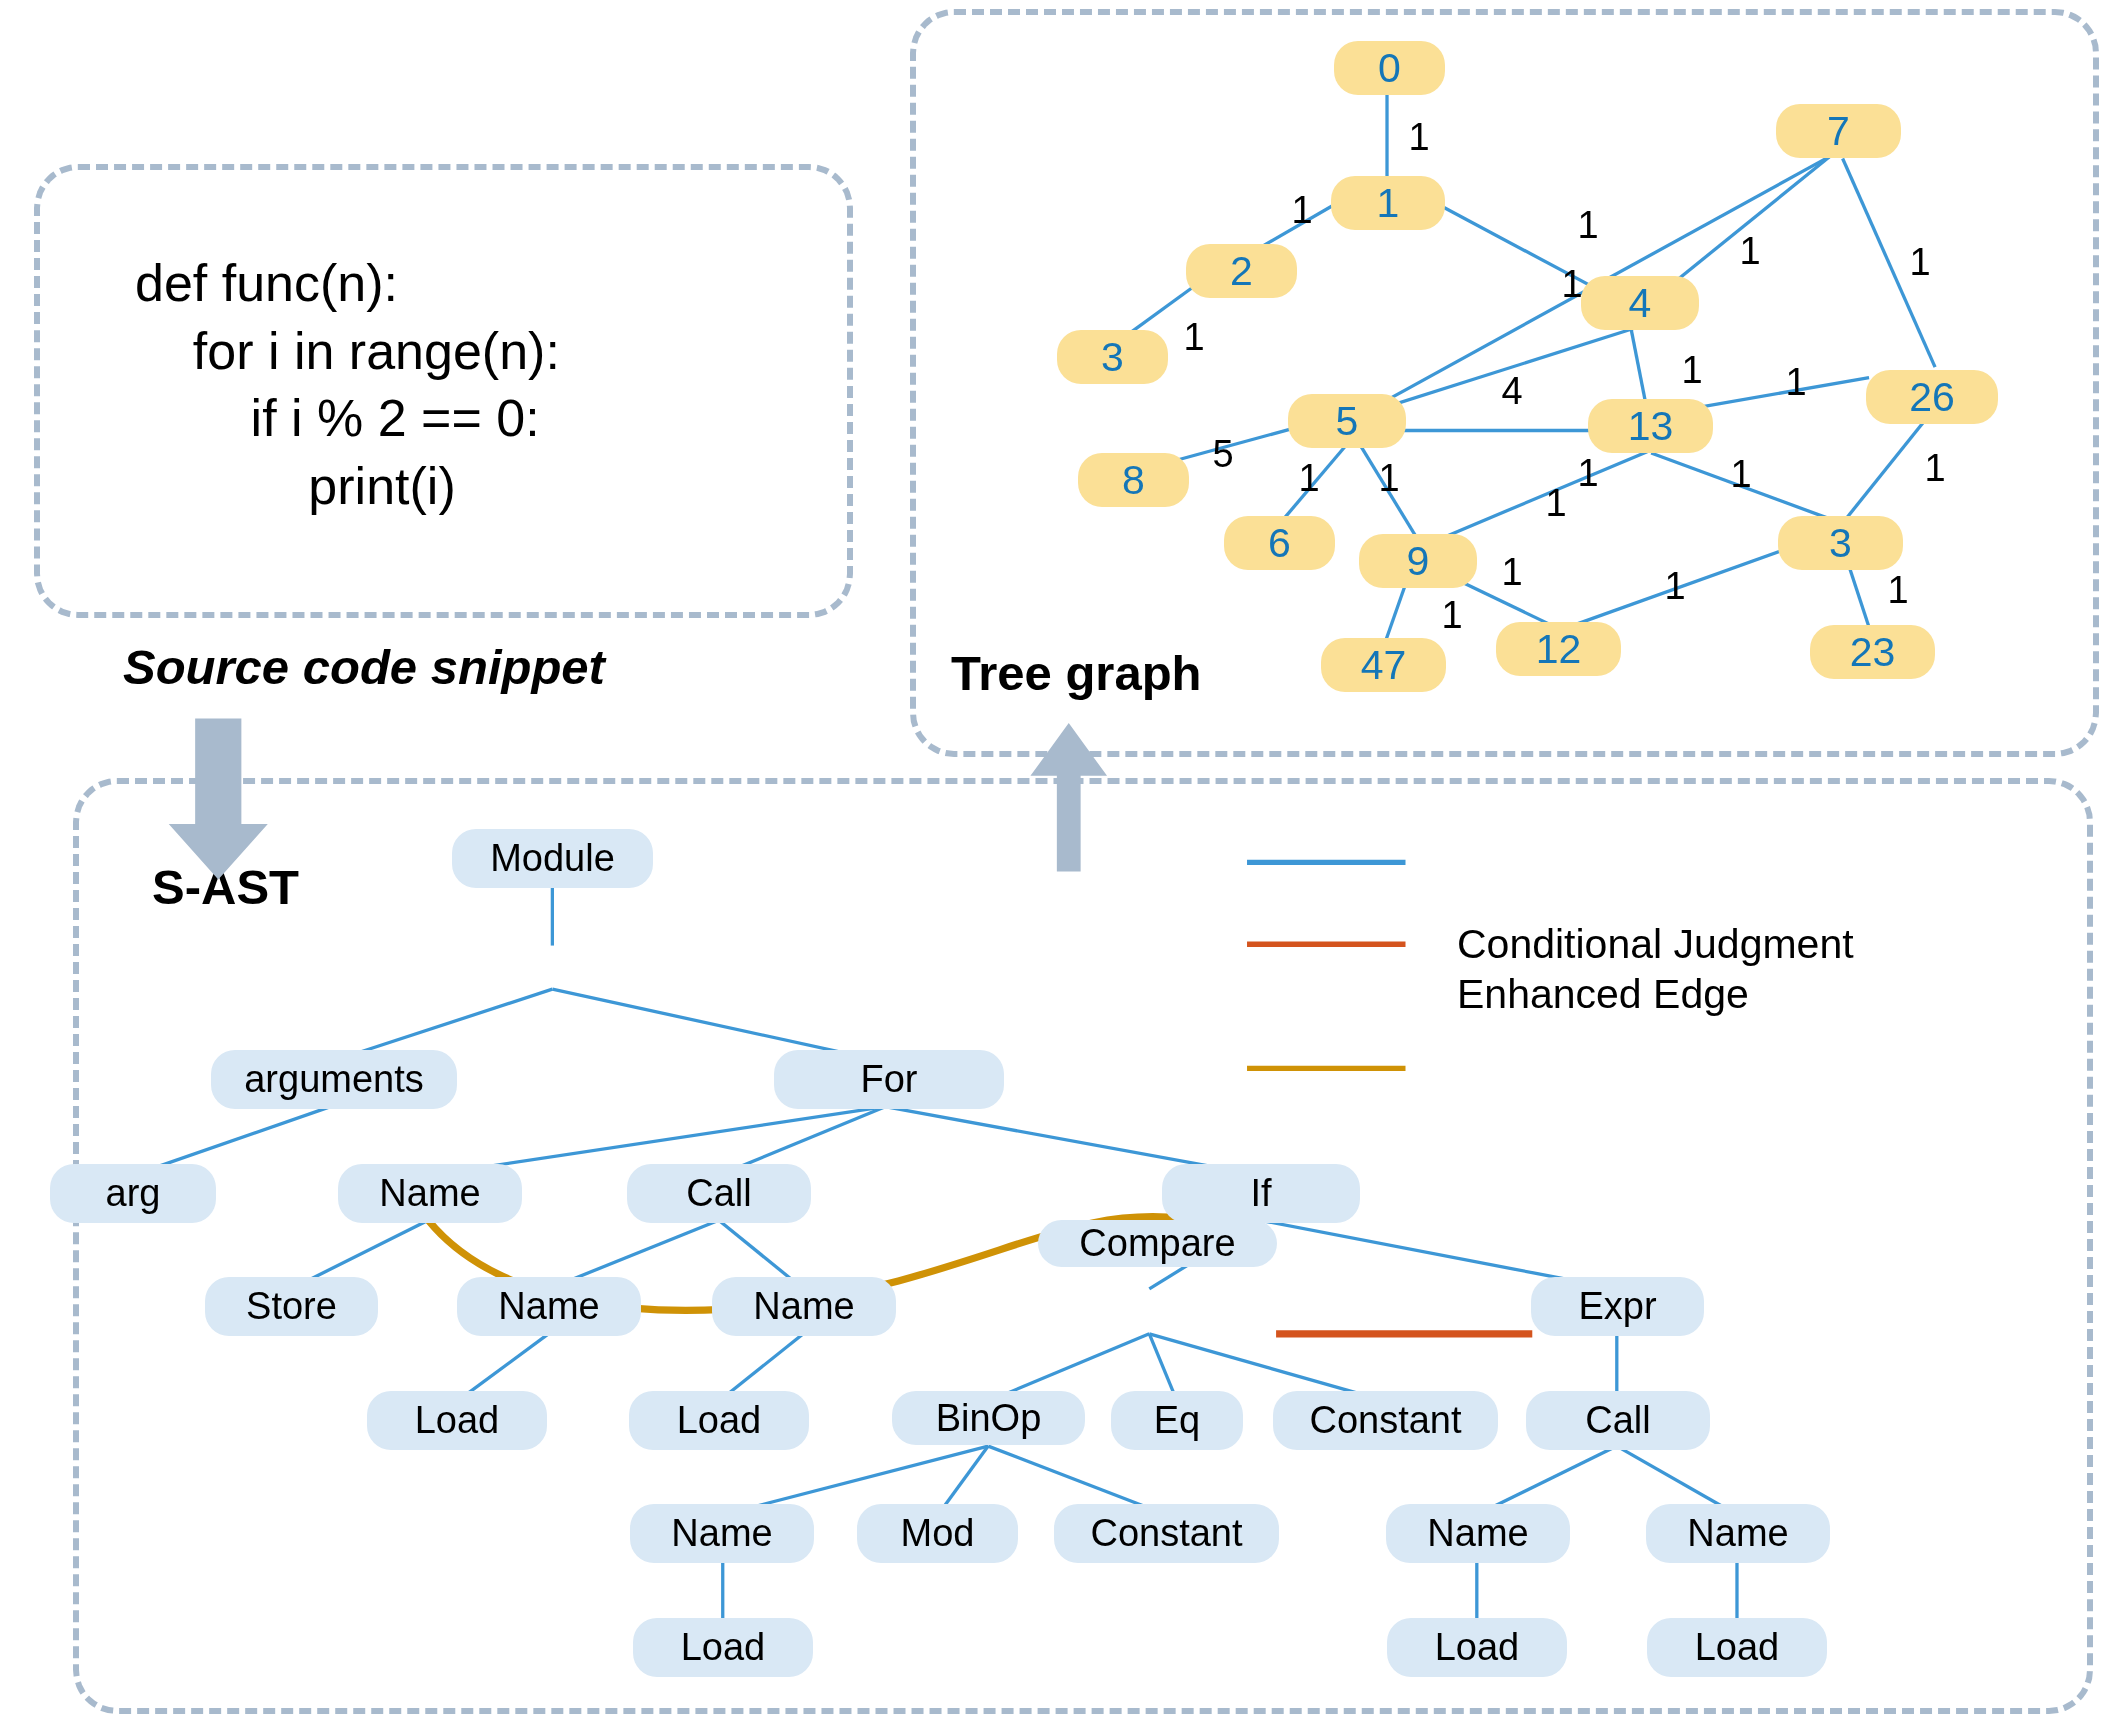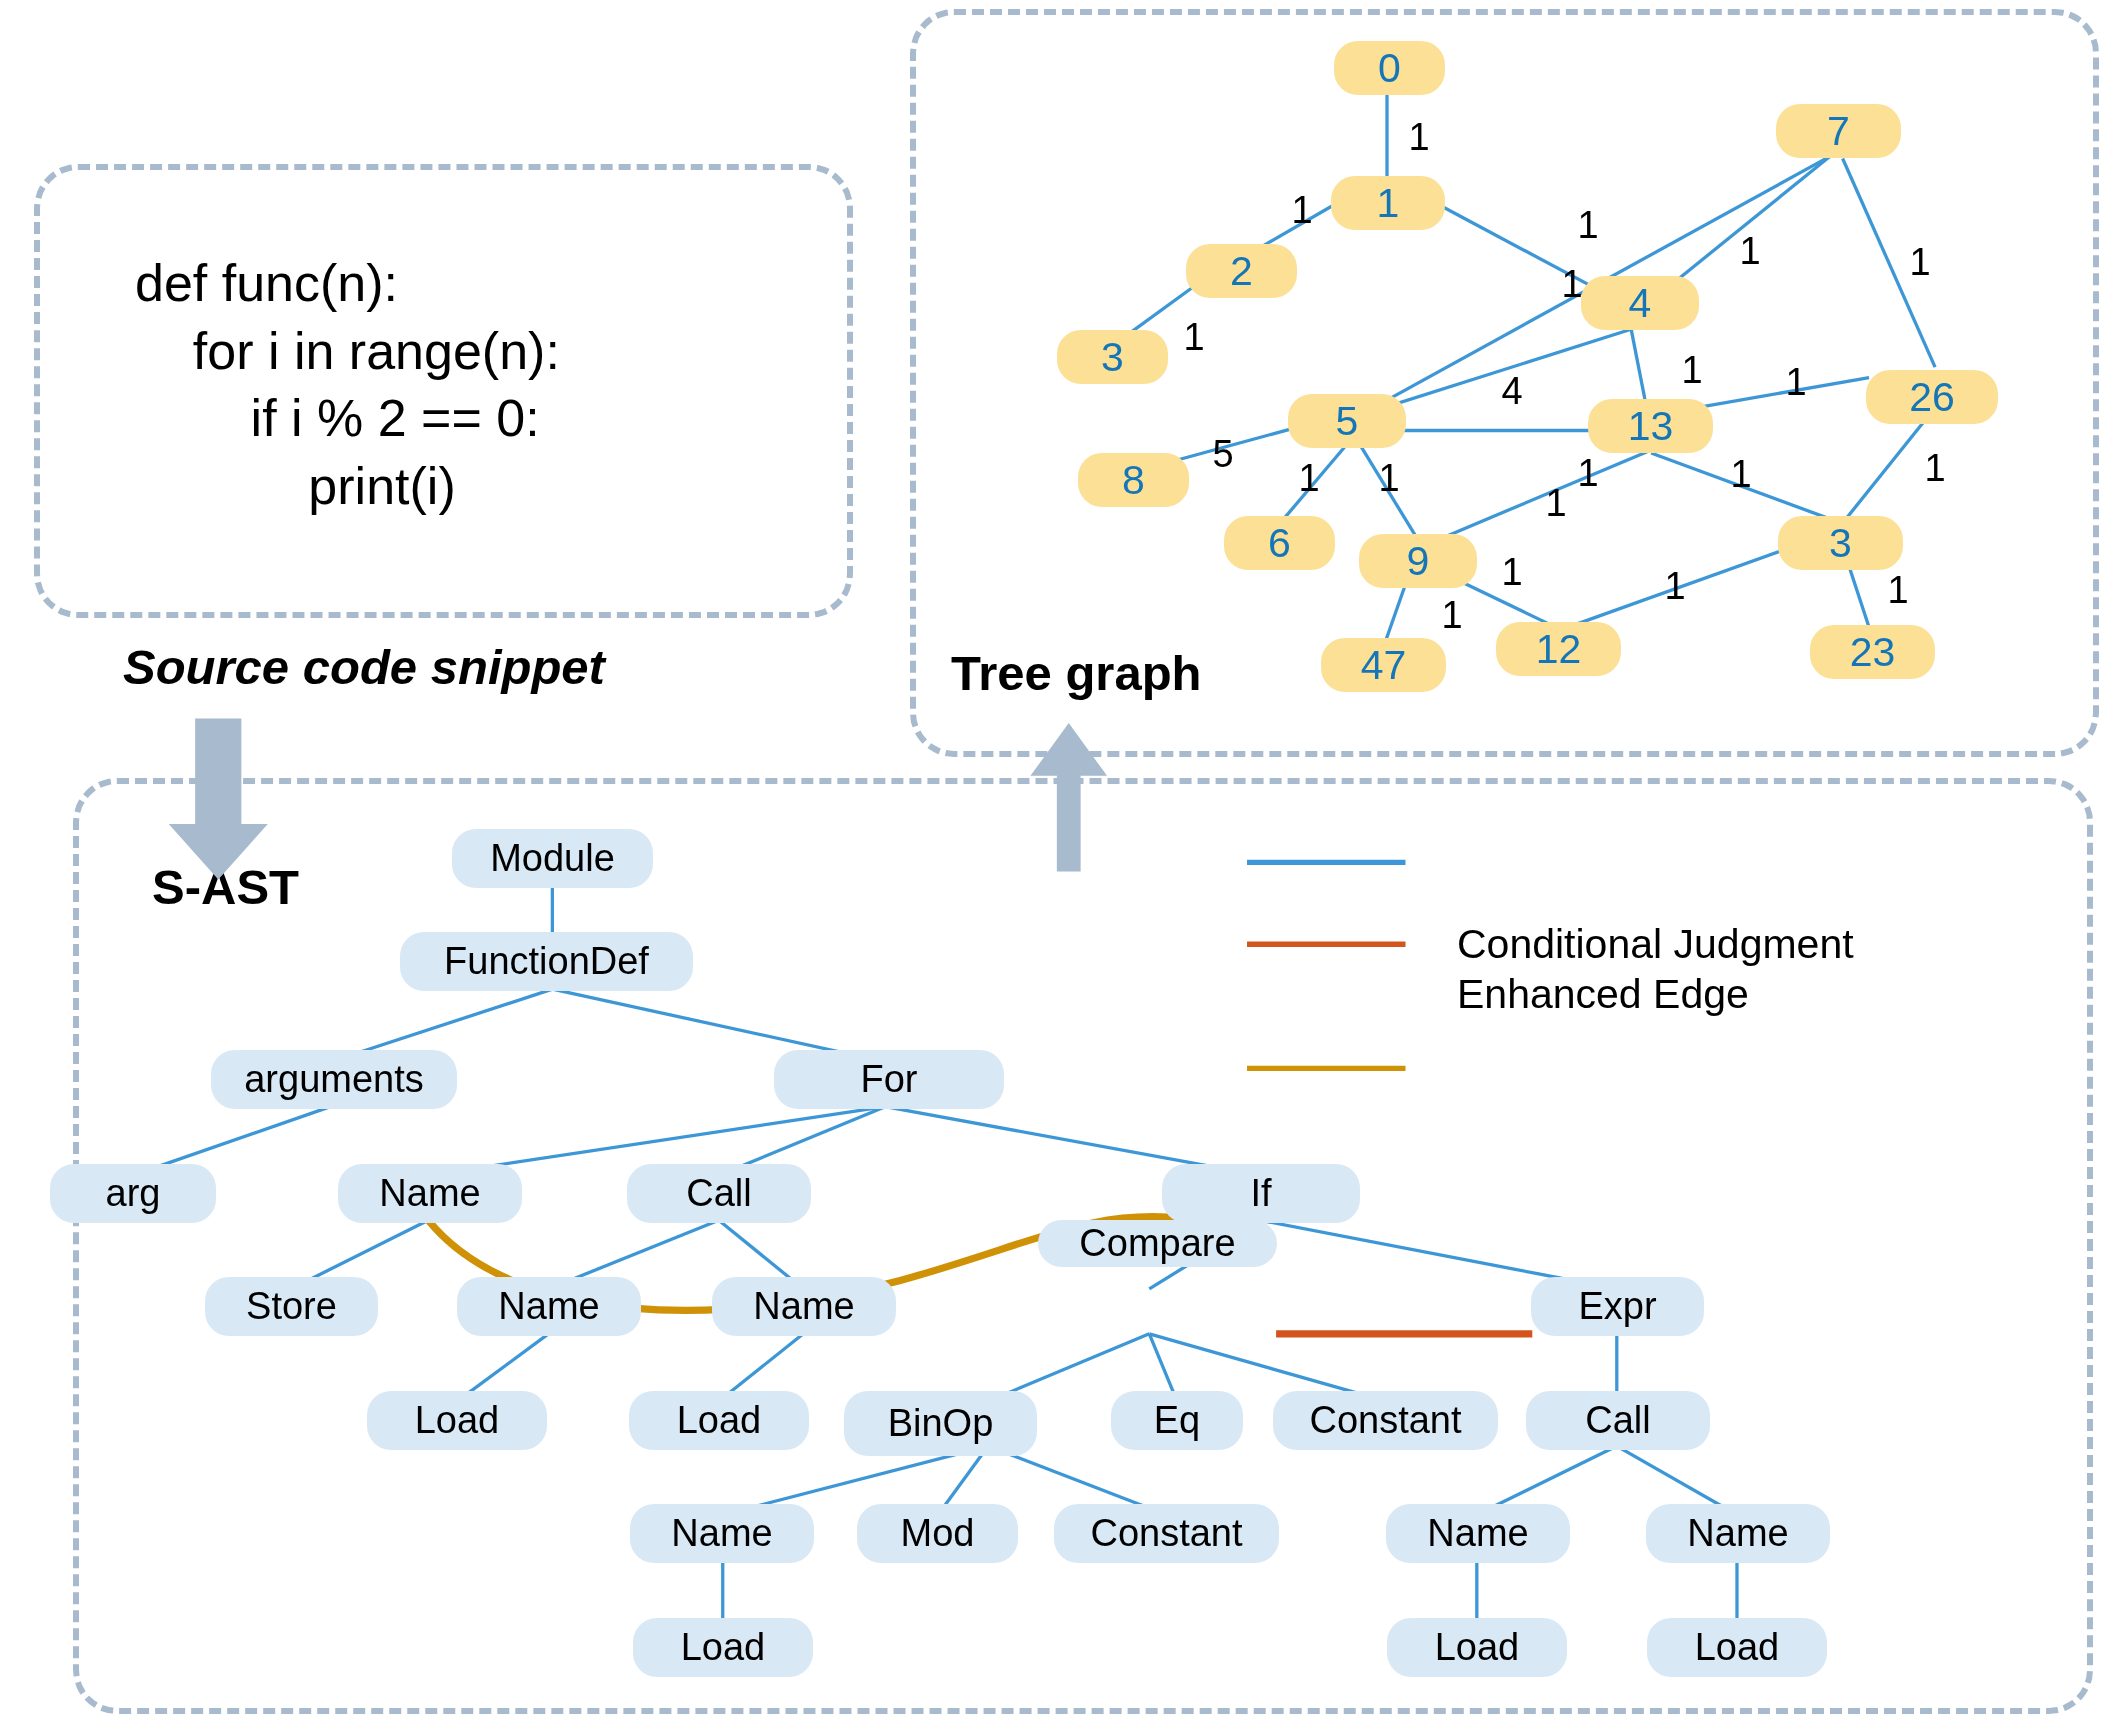"FunctionDef" div.node { html: <div>FunctionDef</div> -> none }
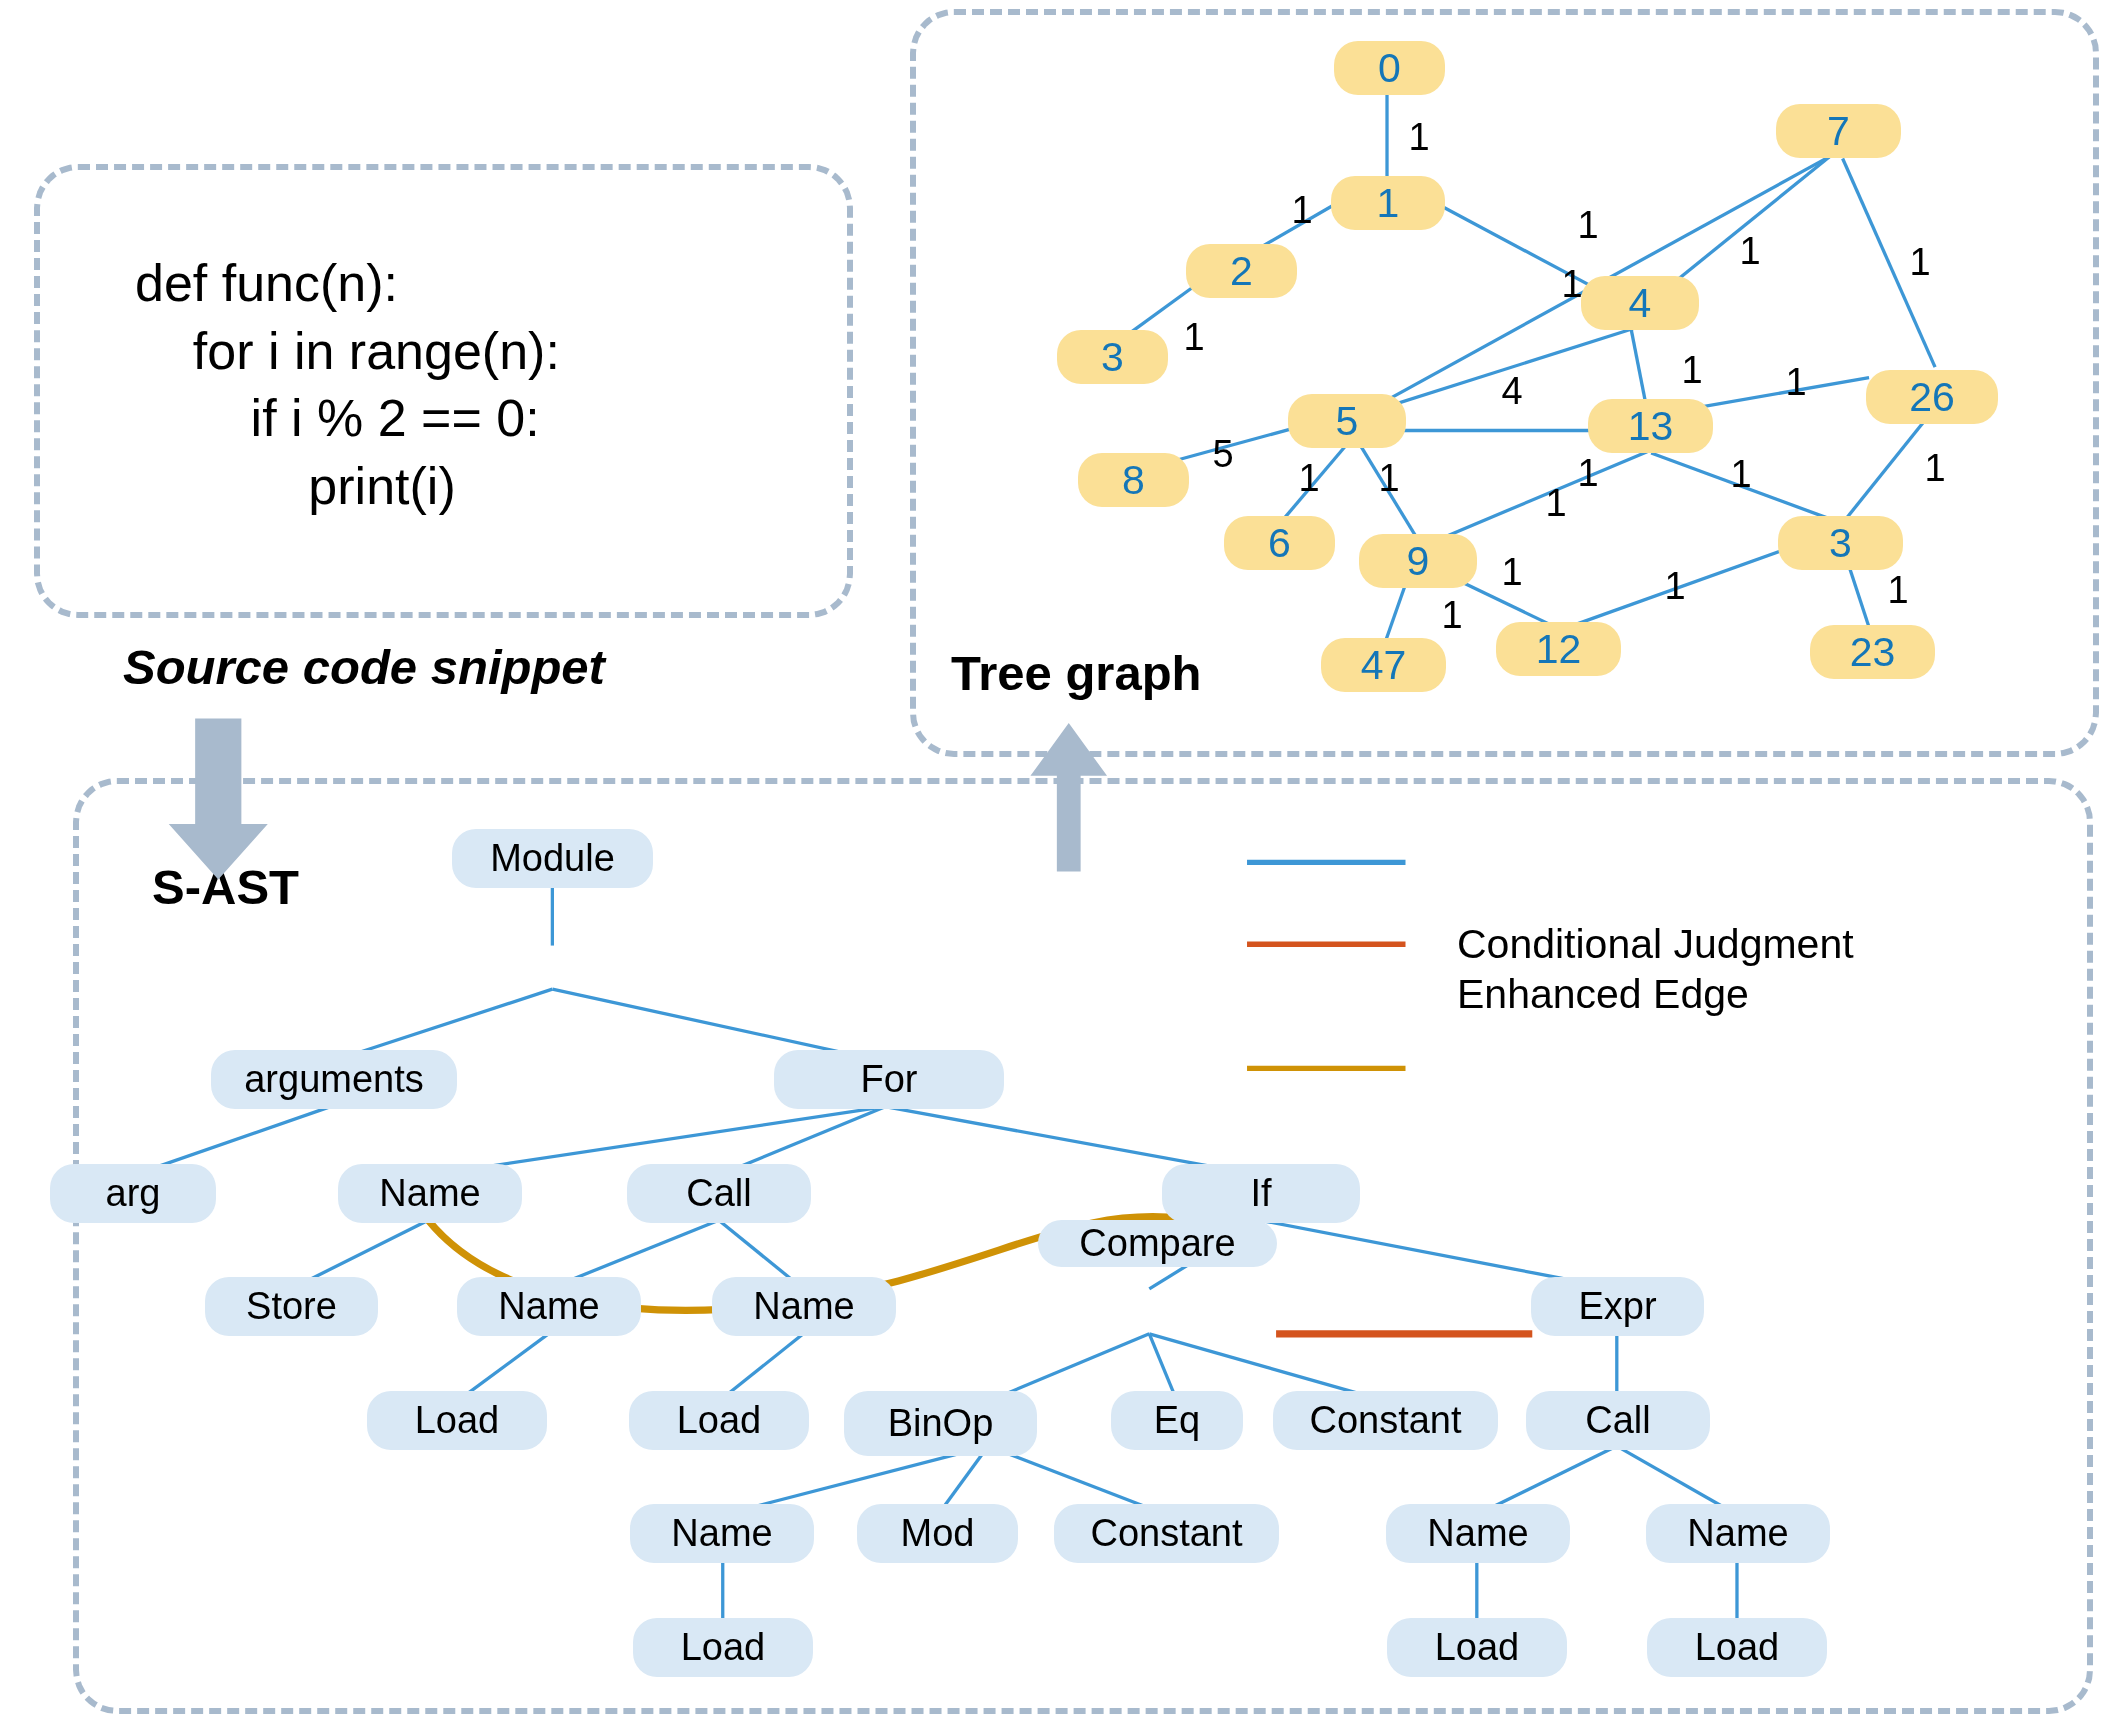"BinOp" div.node { height: 65px -> 54px; left: 844px -> 892px }
